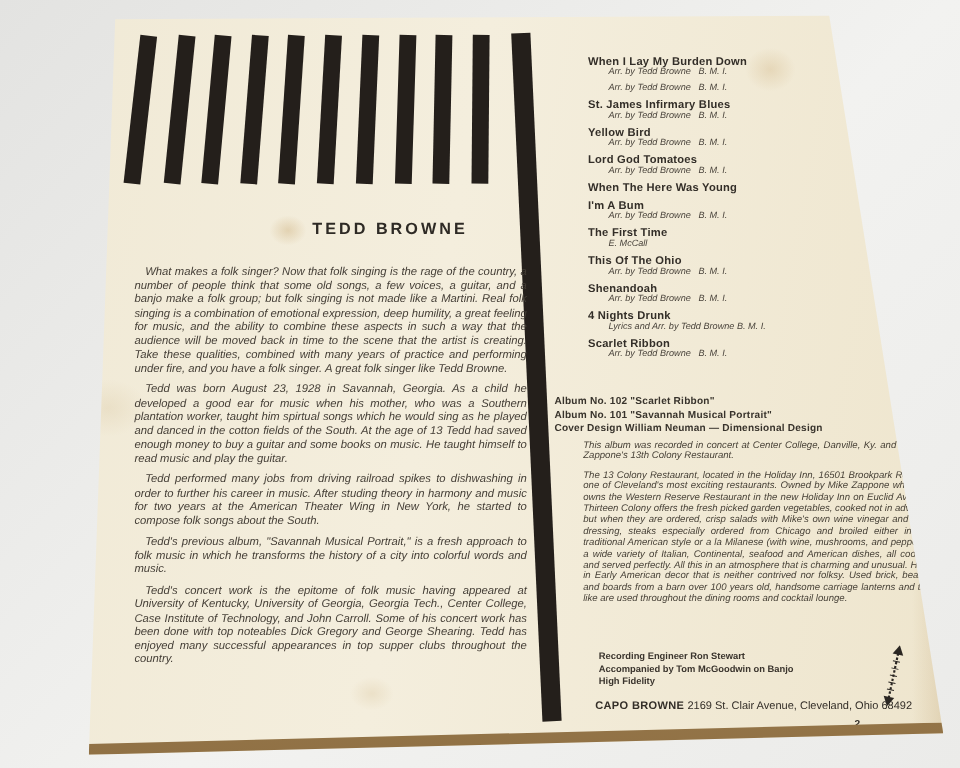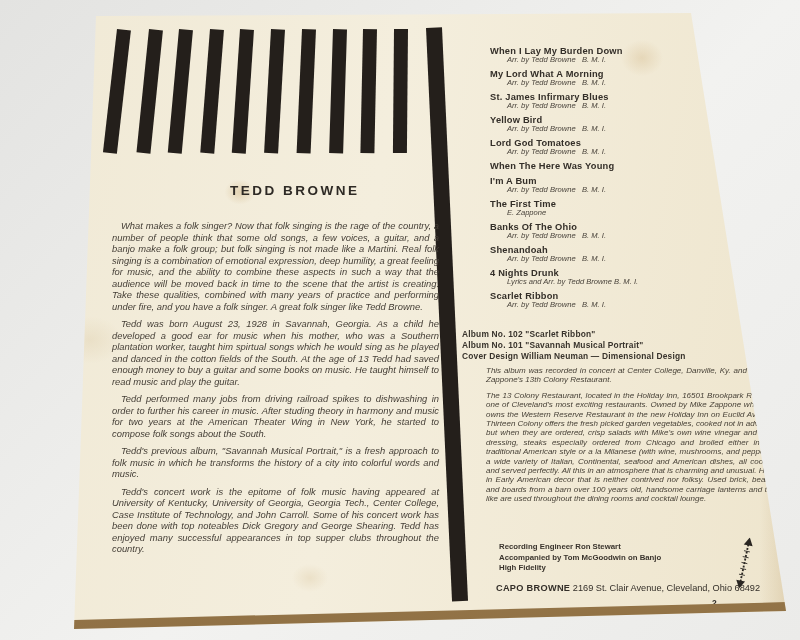"My Lord What A Morning" div.track-title { html: <div>My Lord What A Morning</div> -> none }
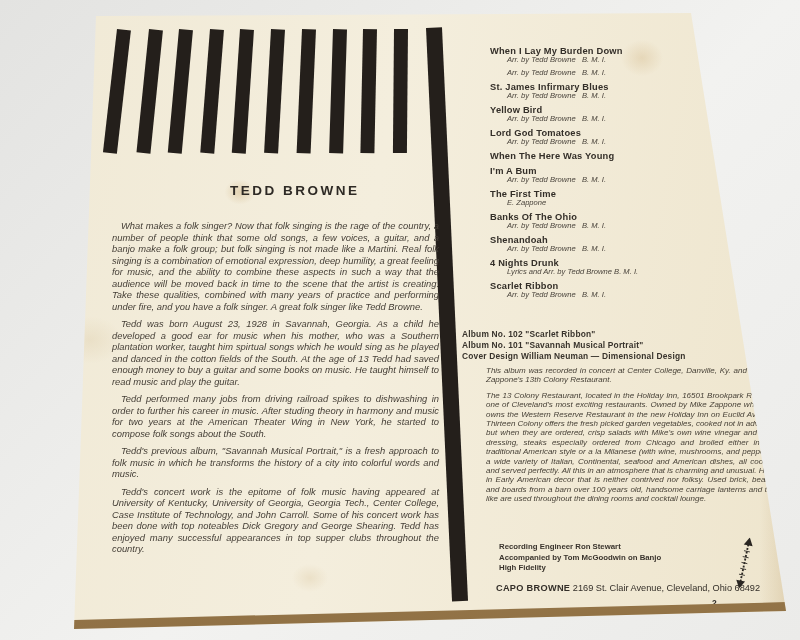"TEDD BROWNE" .artist-title { text-align: left -> center }
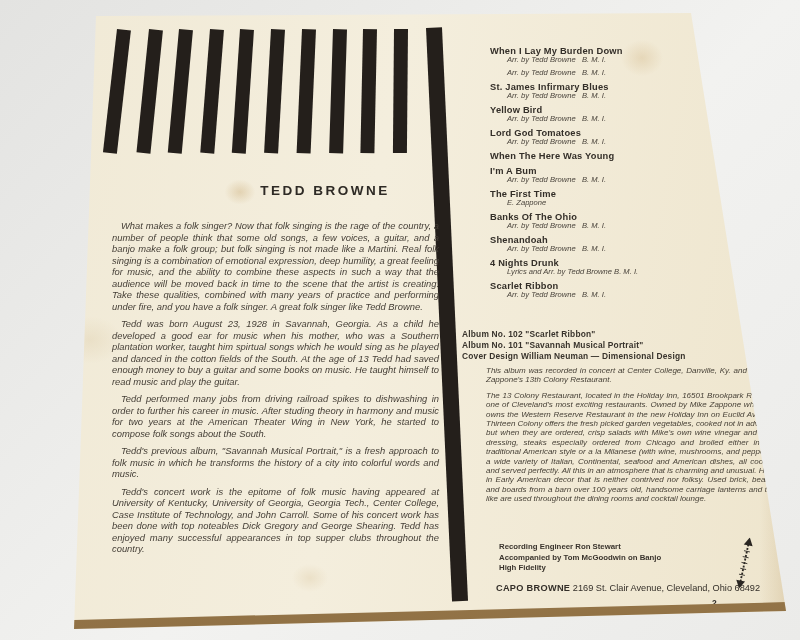"E. Zappone" div.track-credit { text: Zappone -> McCall }
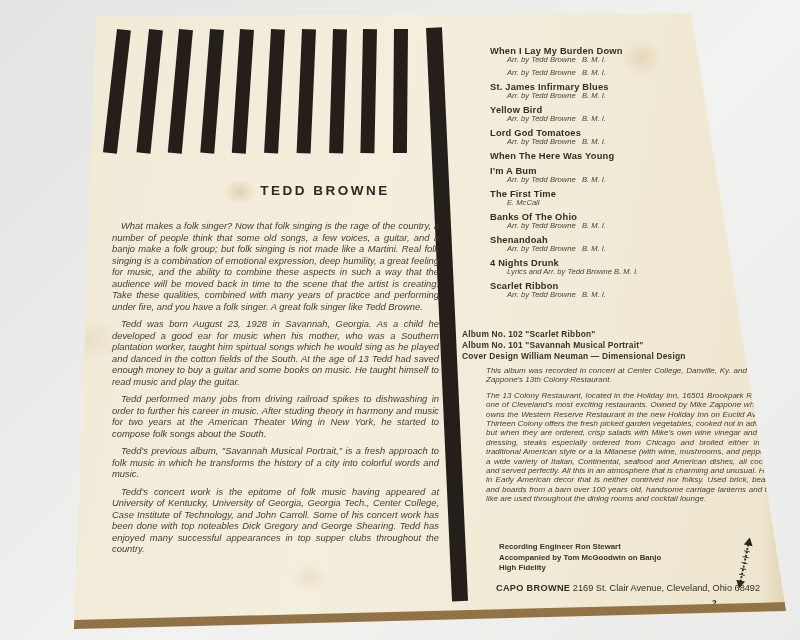"Banks Of The Ohio" div.track-title { text: Banks -> This }
